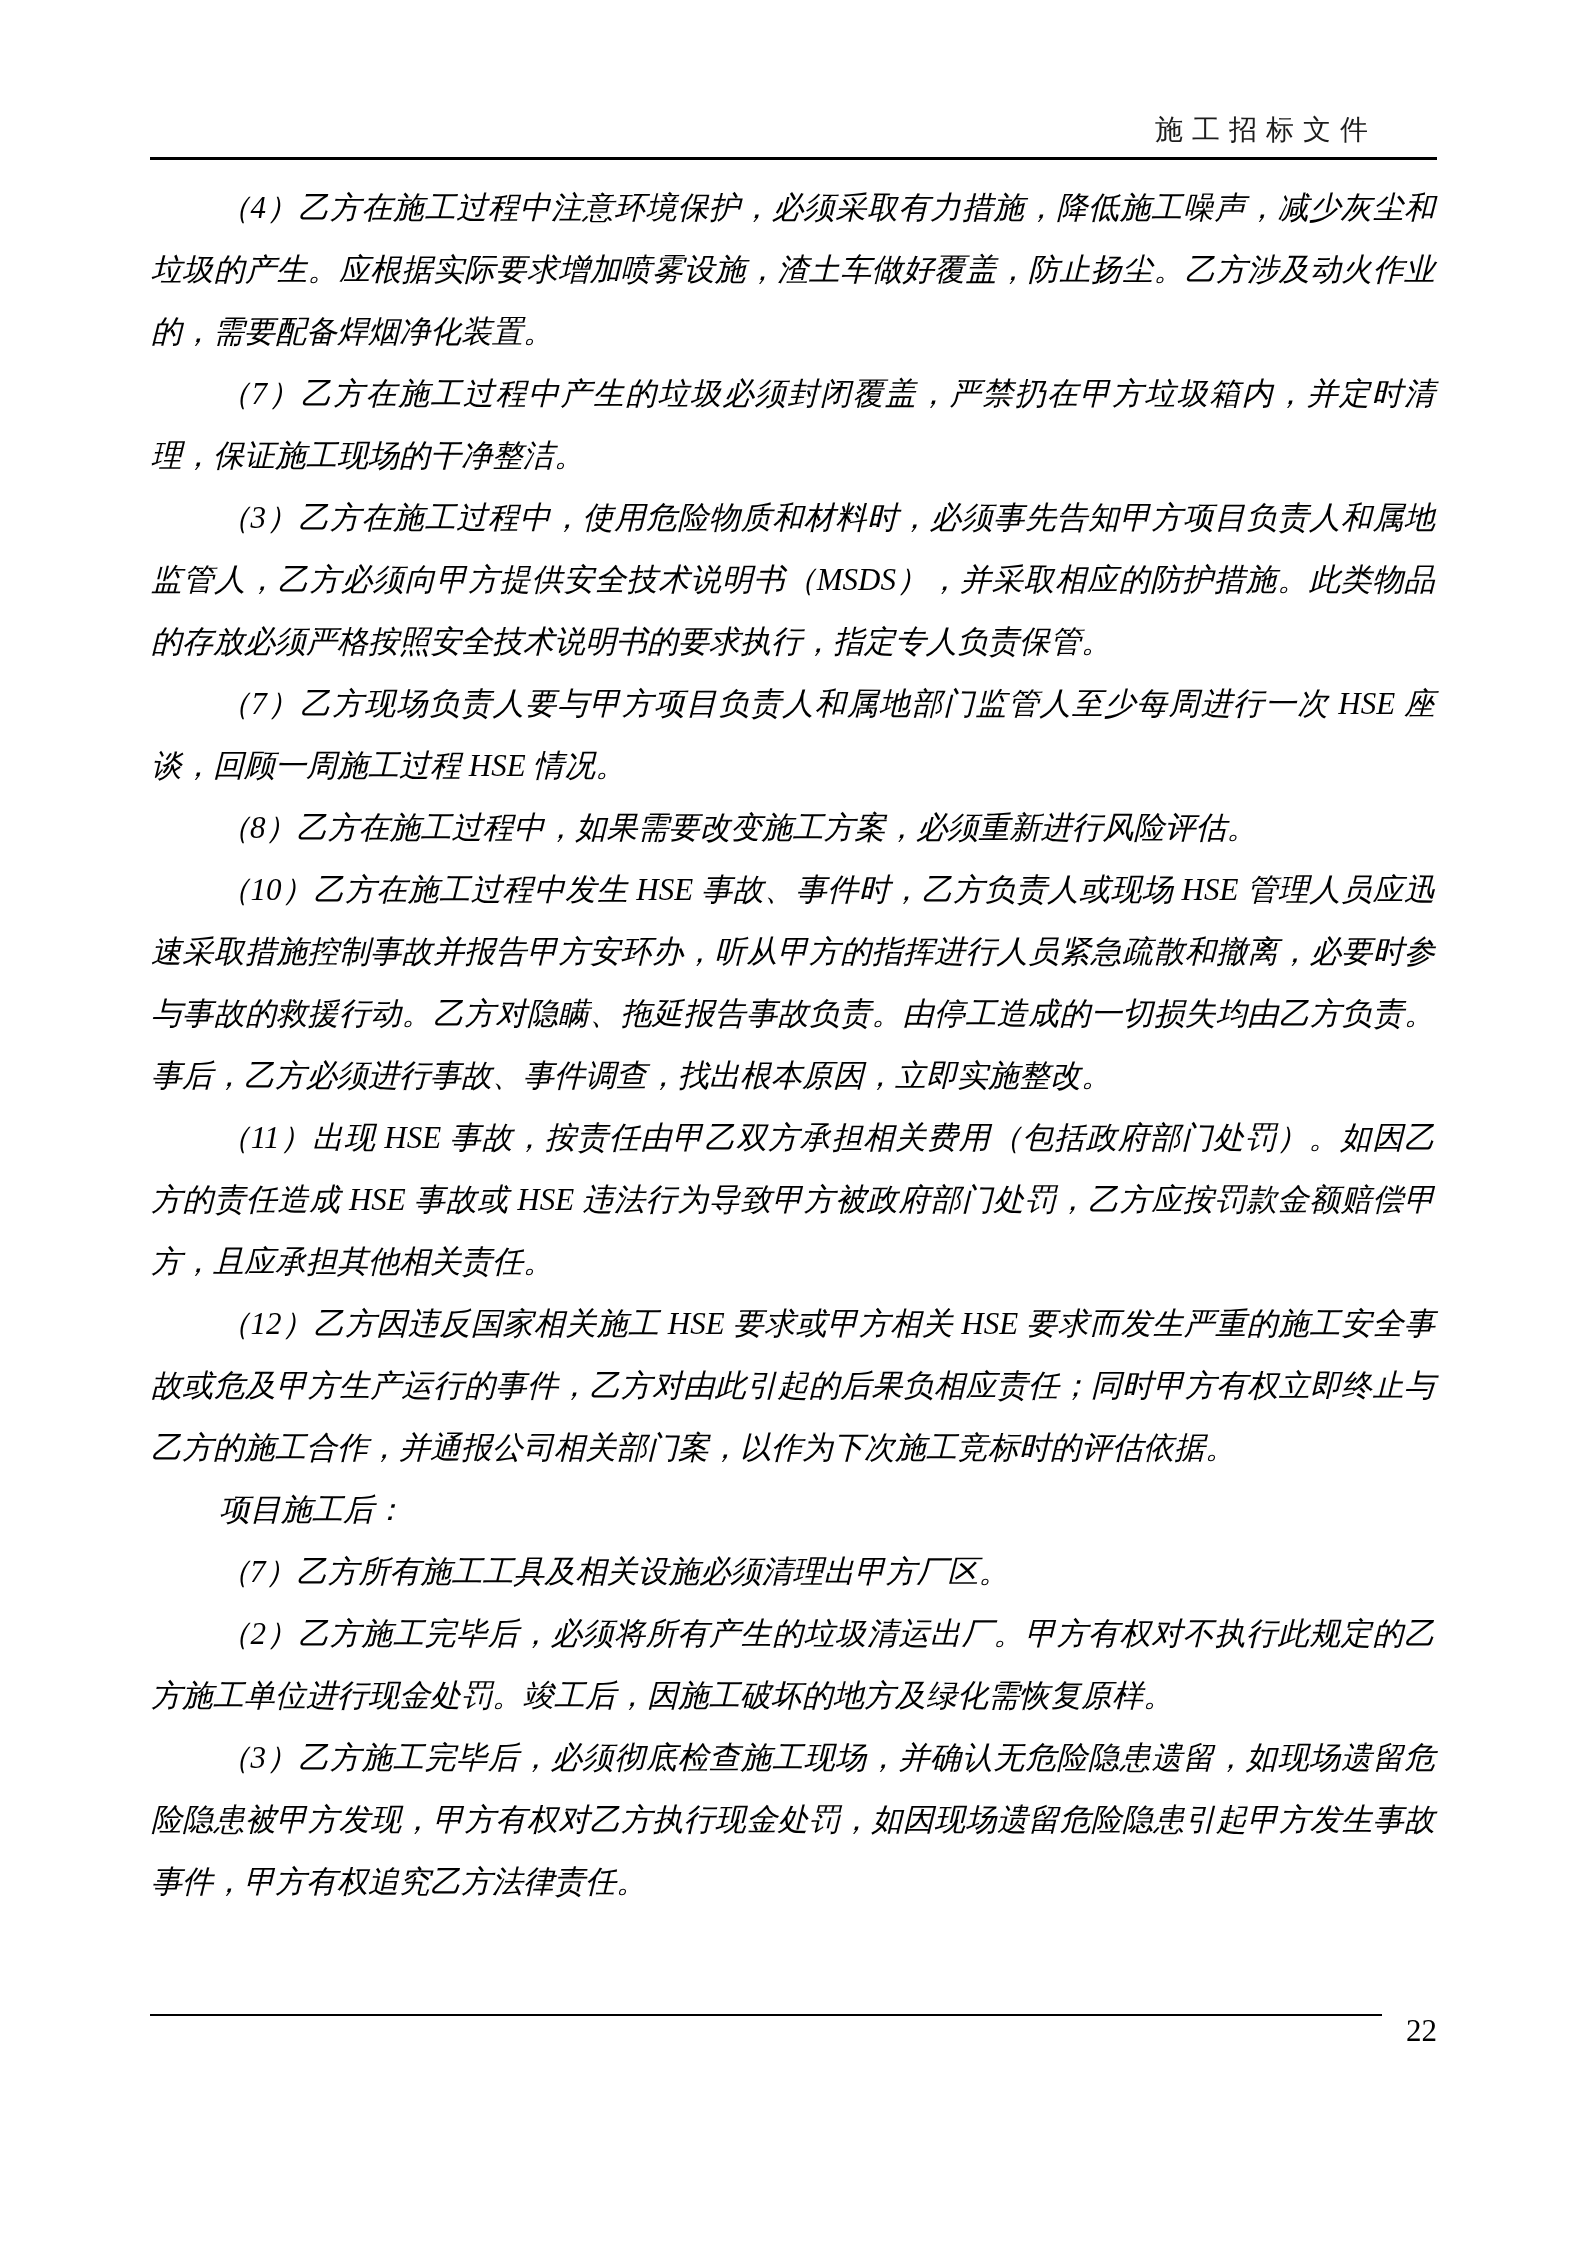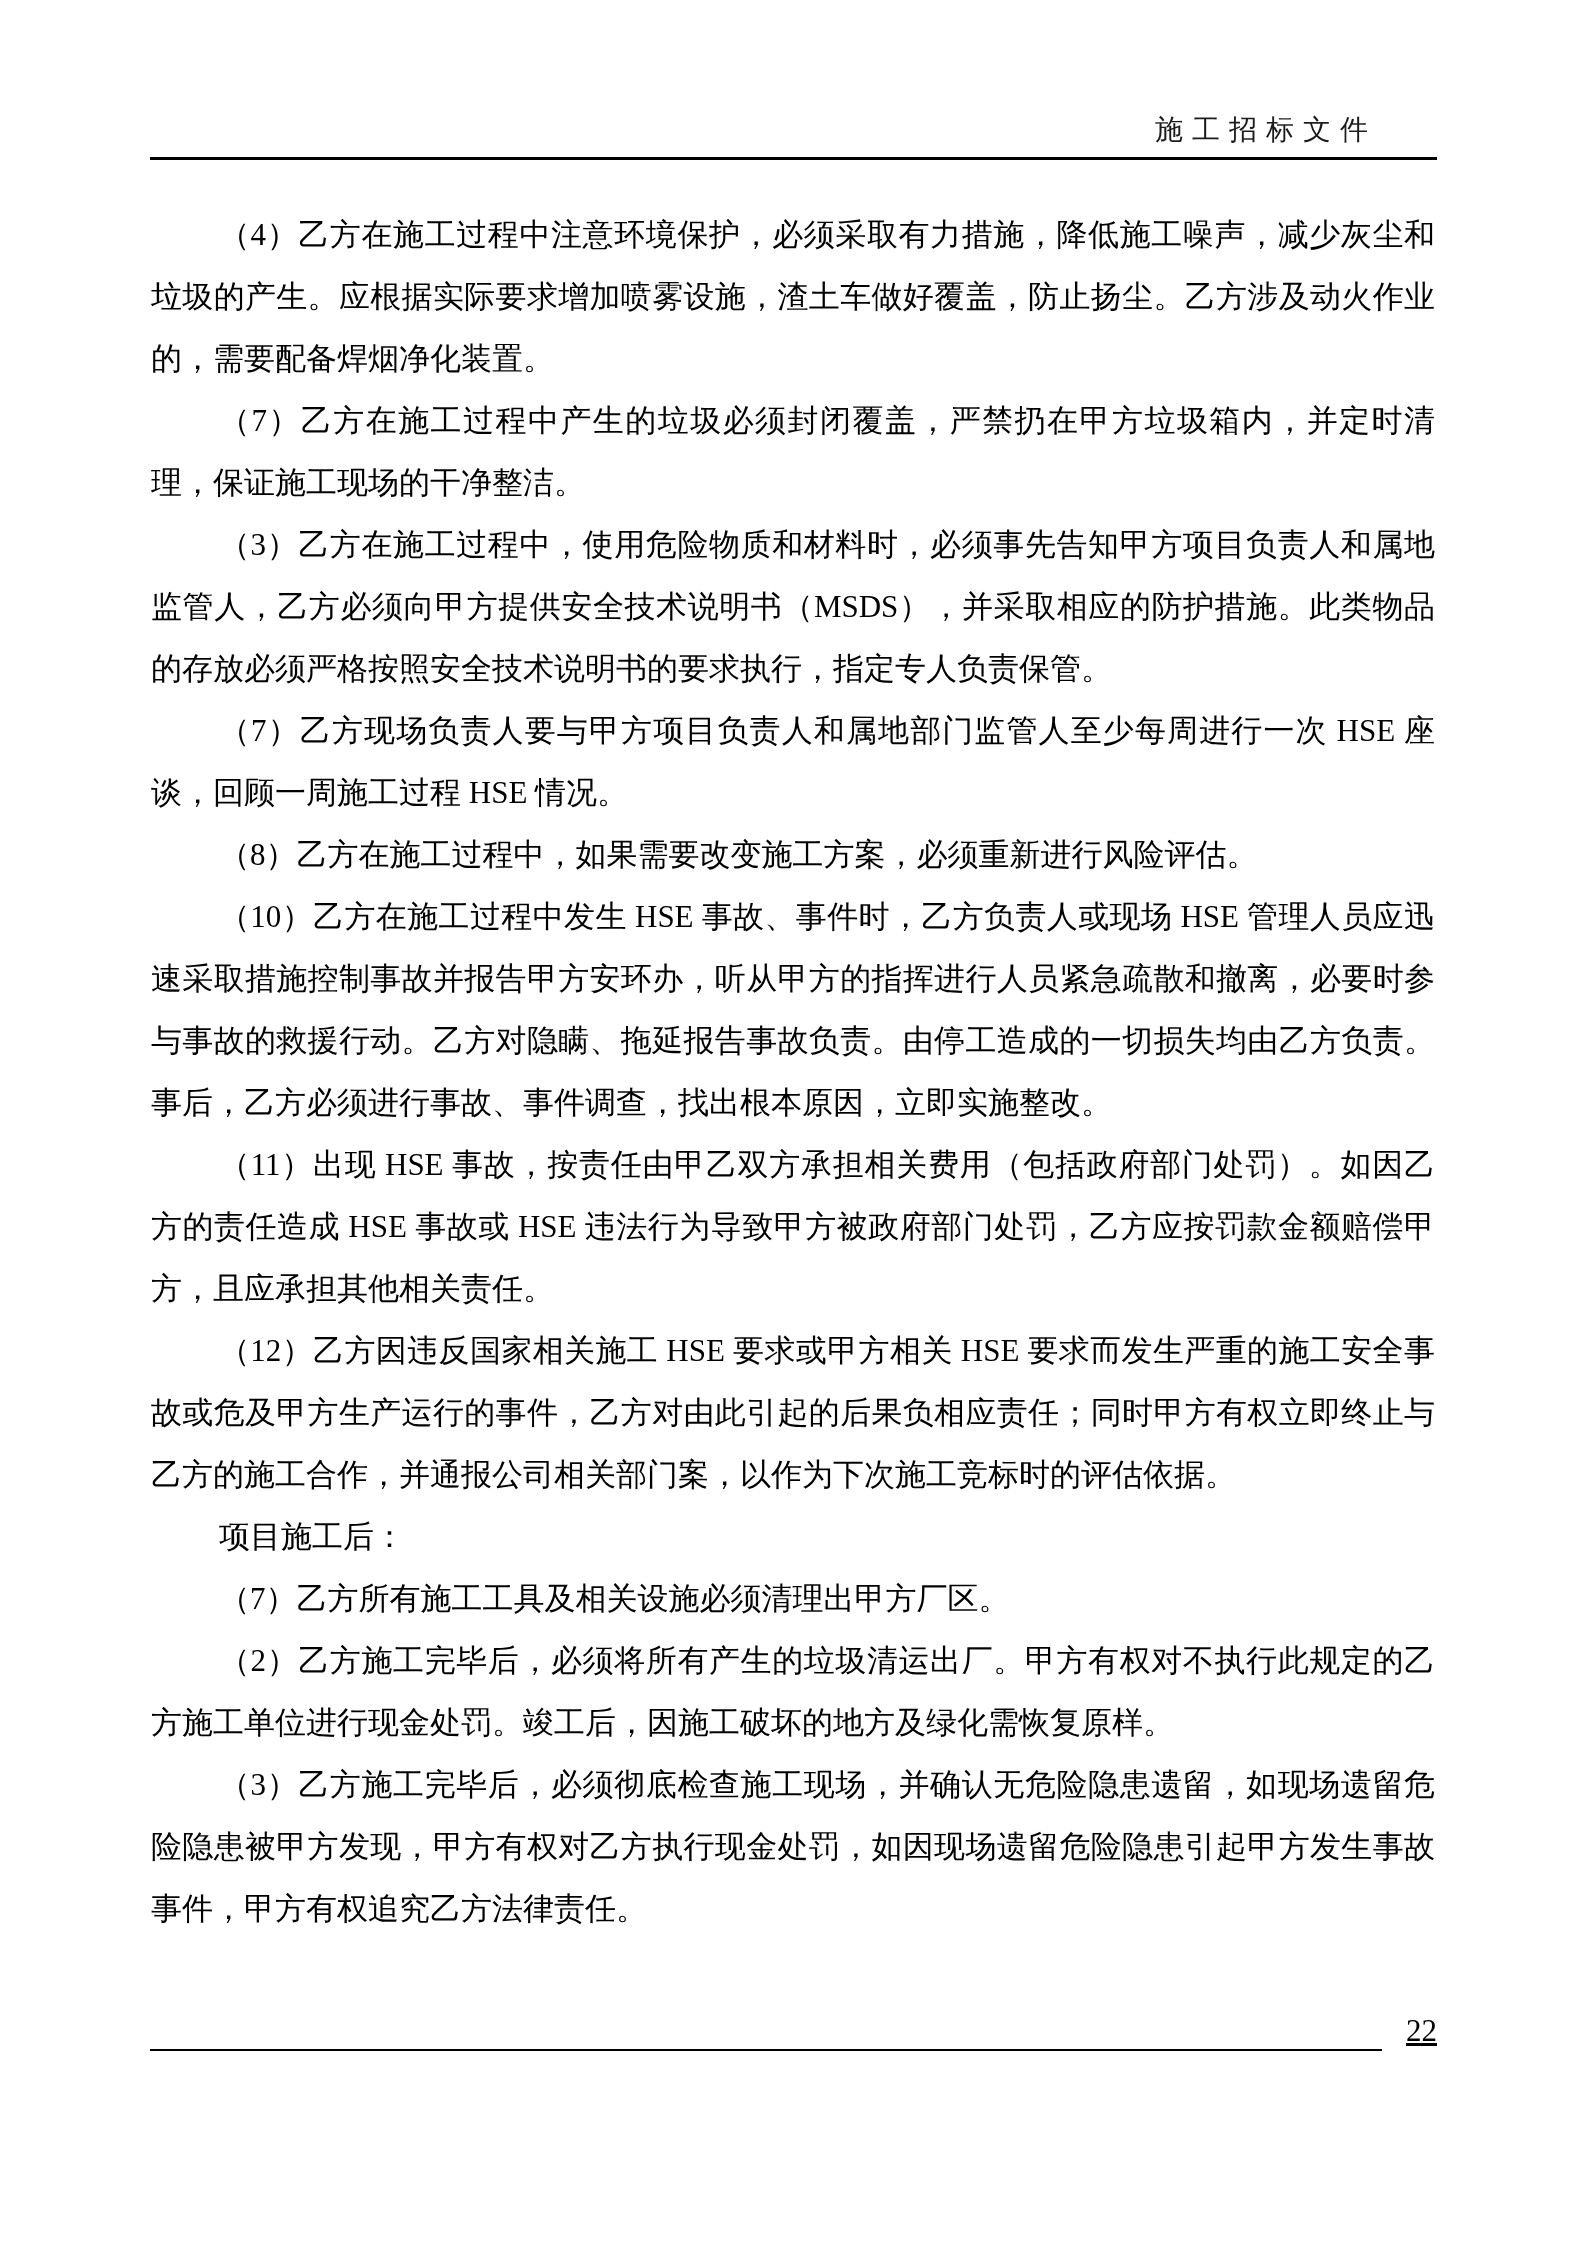"（4）乙方在施工过程中注意环境保护，必须采取有力措施，降低施工噪声，减少灰尘和垃" .doc-body { font-style: none -> italic; top: 196px -> 169px }
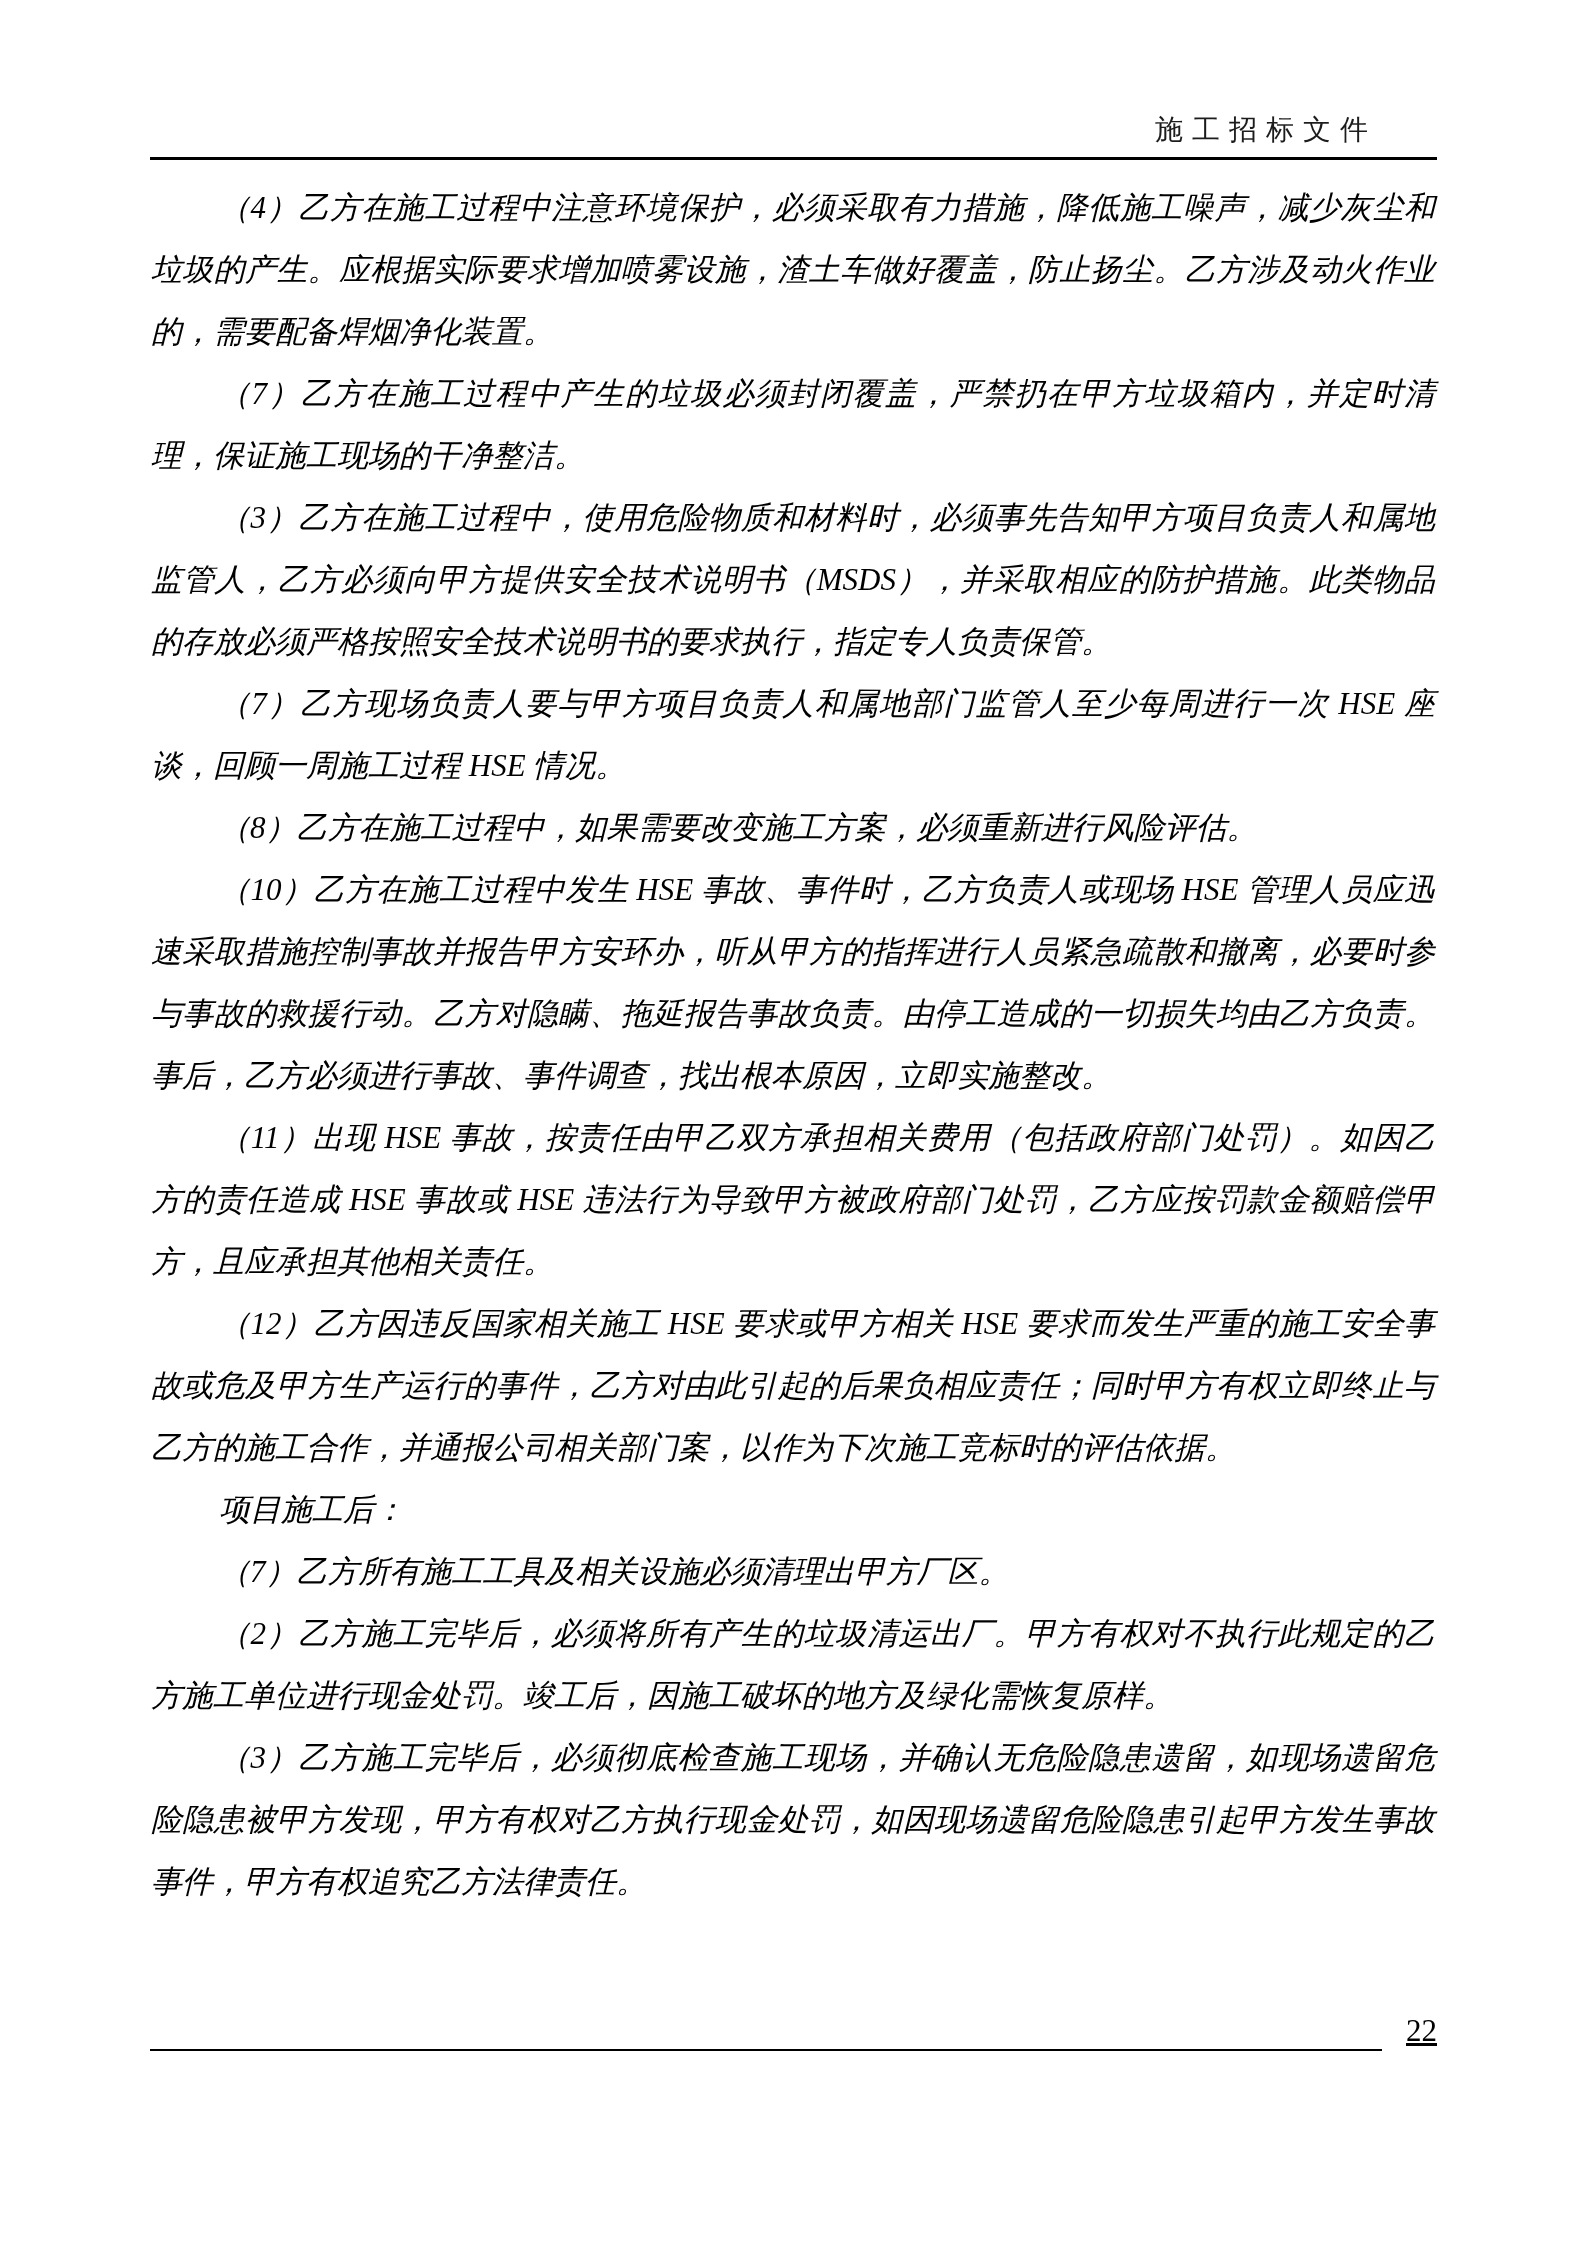"22" .page-footer { align-items: flex-end -> flex-start; text-decoration: underline -> none }
